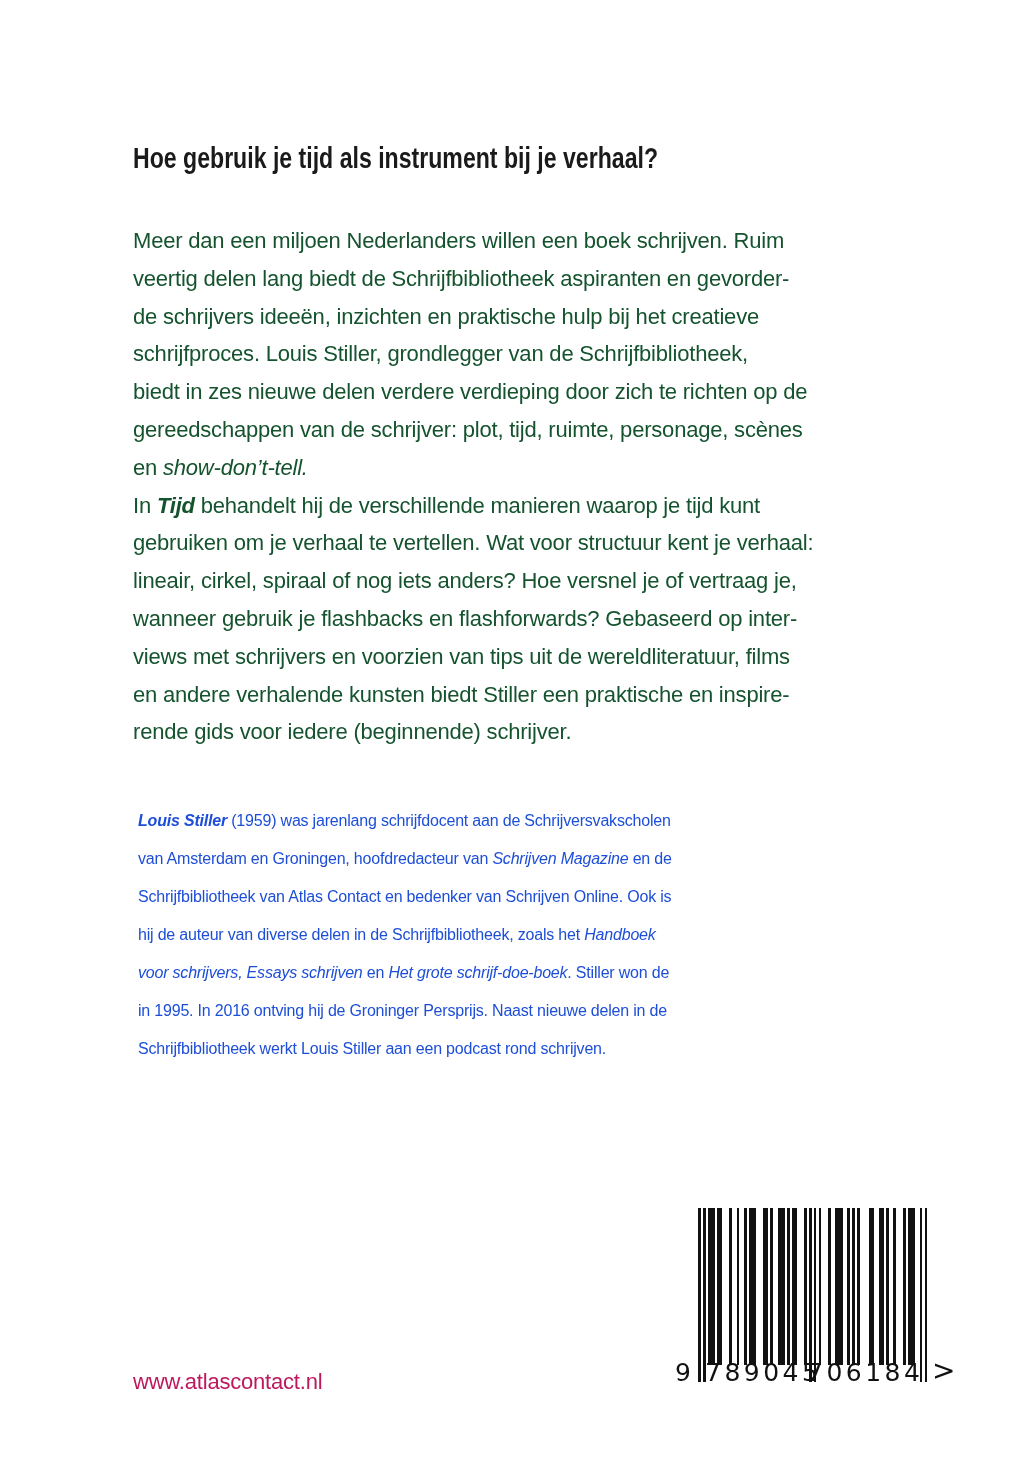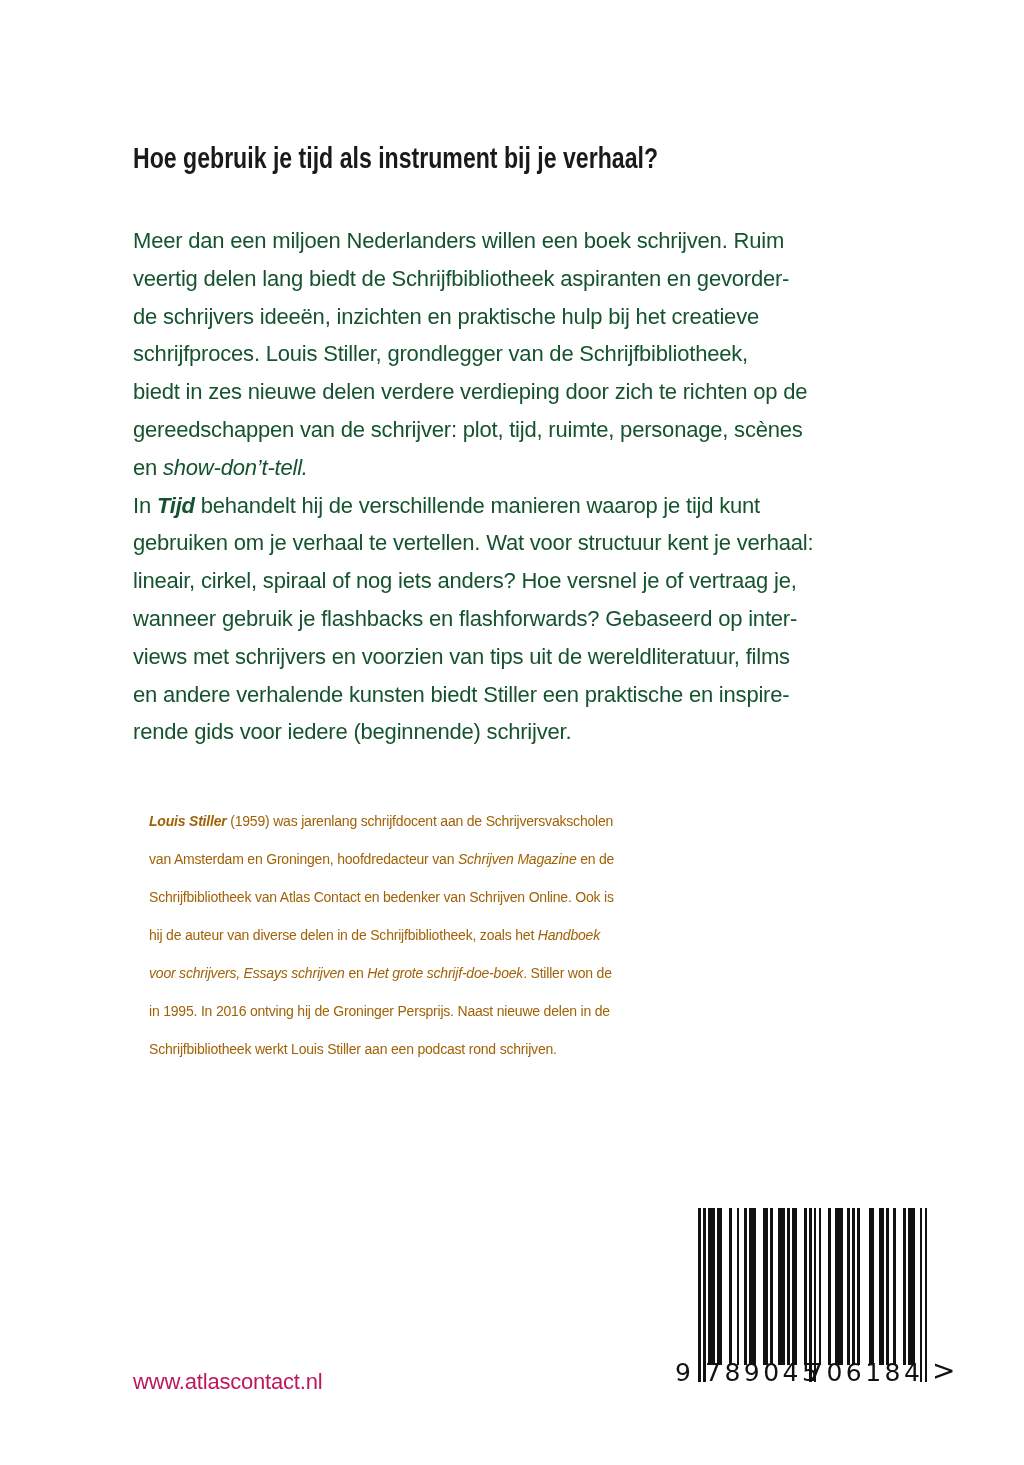"Louis Stiller (1959) was jarenlang" .bio { color: #a16207 -> #1d4ed8; font-size: 14px -> 16px; left: 149px -> 138px }
